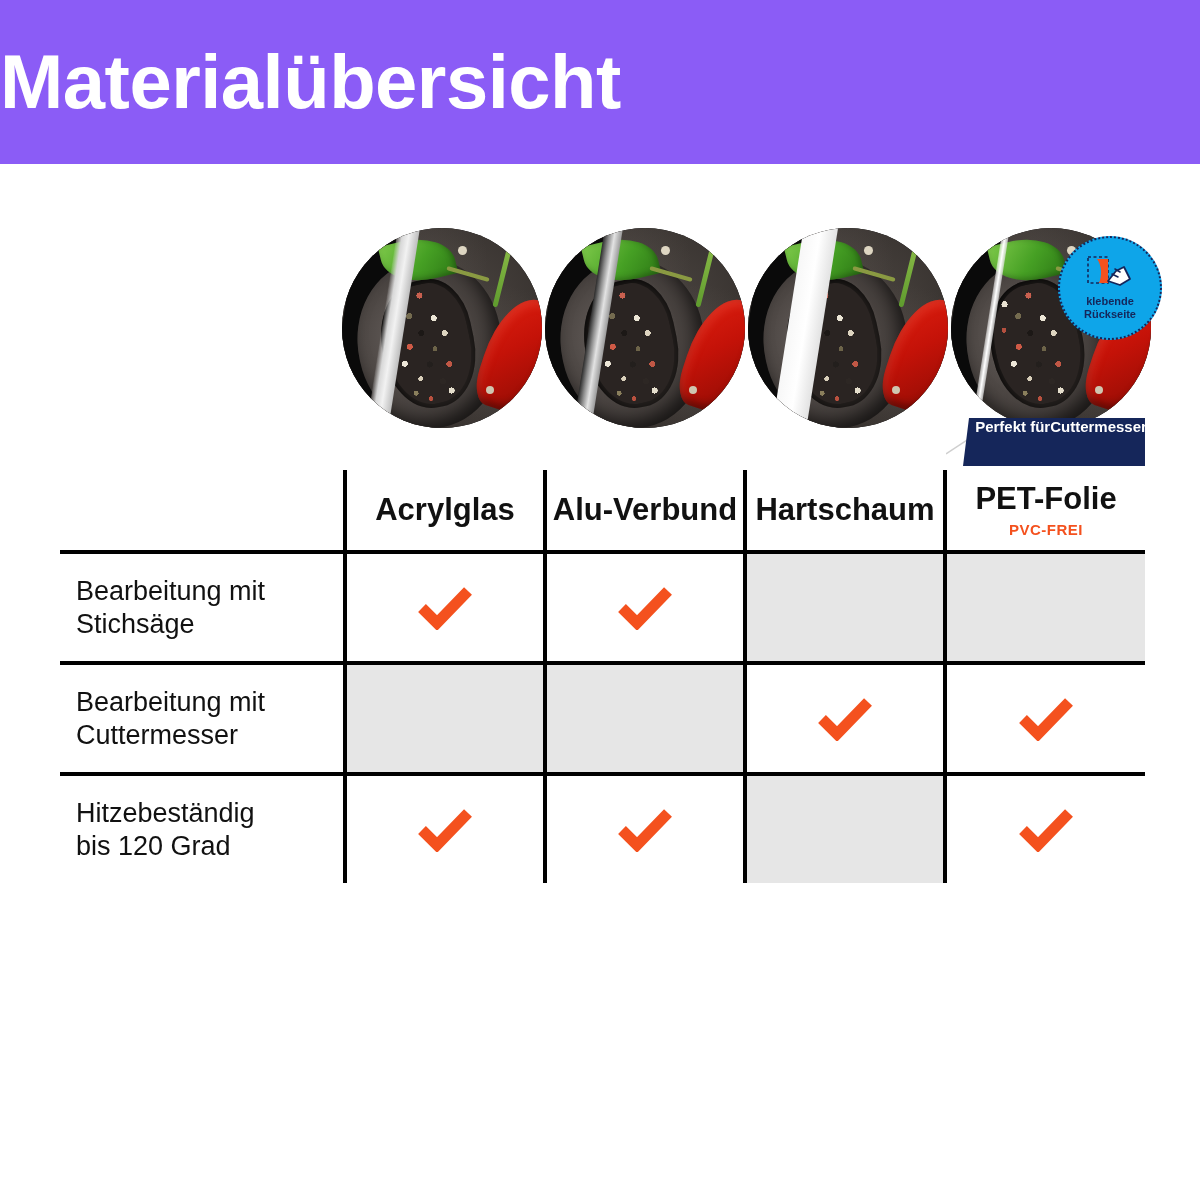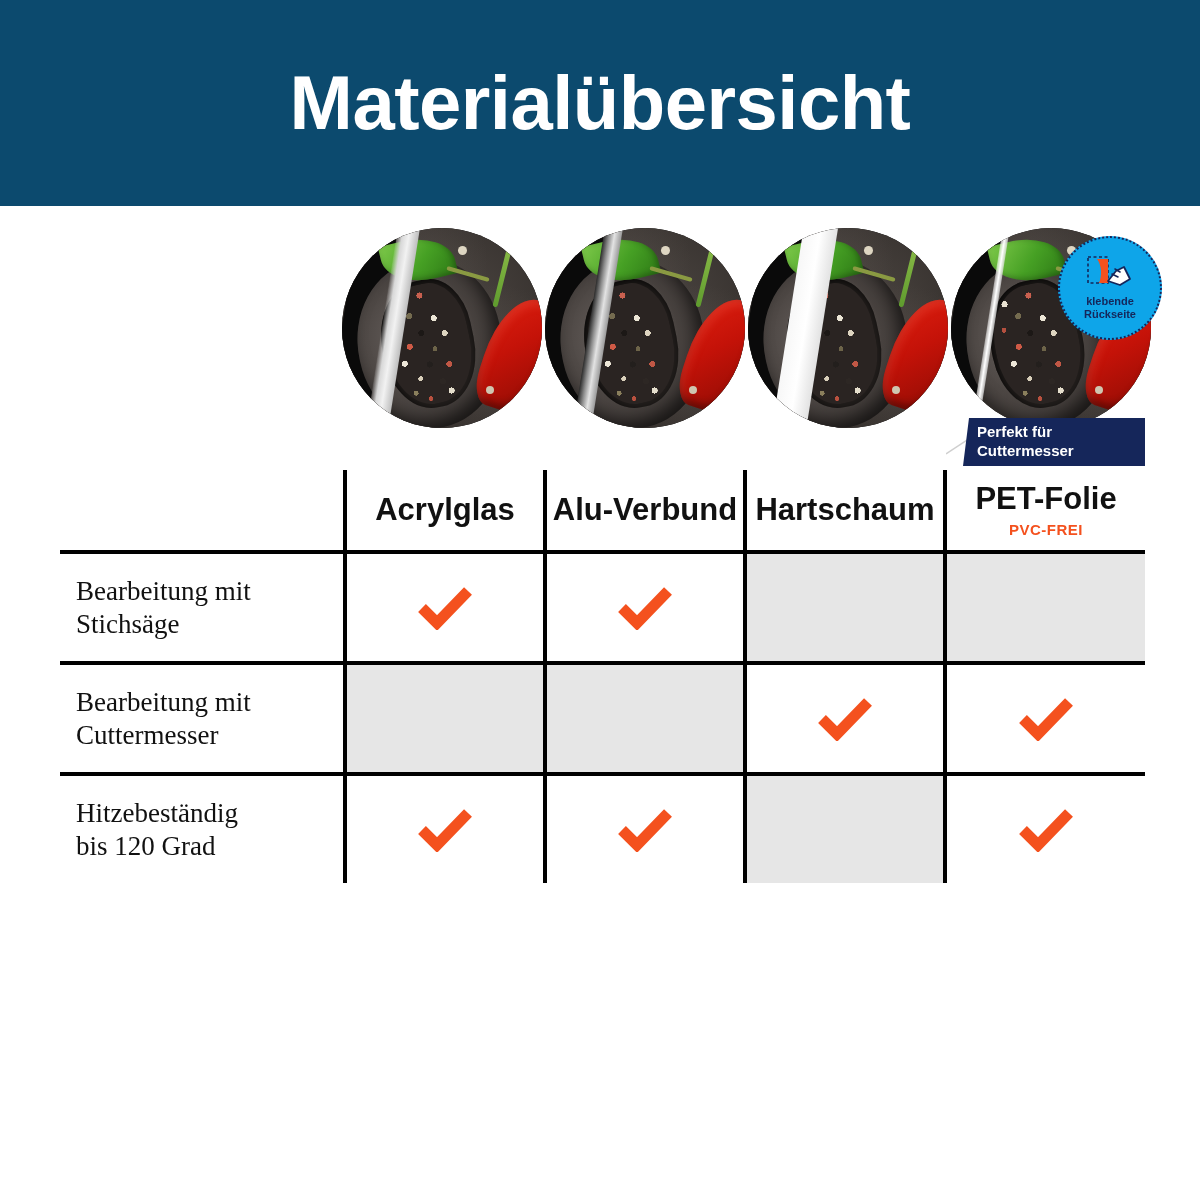"Materialübersicht" .header-banner { background: #0c4a6e -> #8b5cf6; height: 206px -> 164px; justify-content: center -> flex-start }
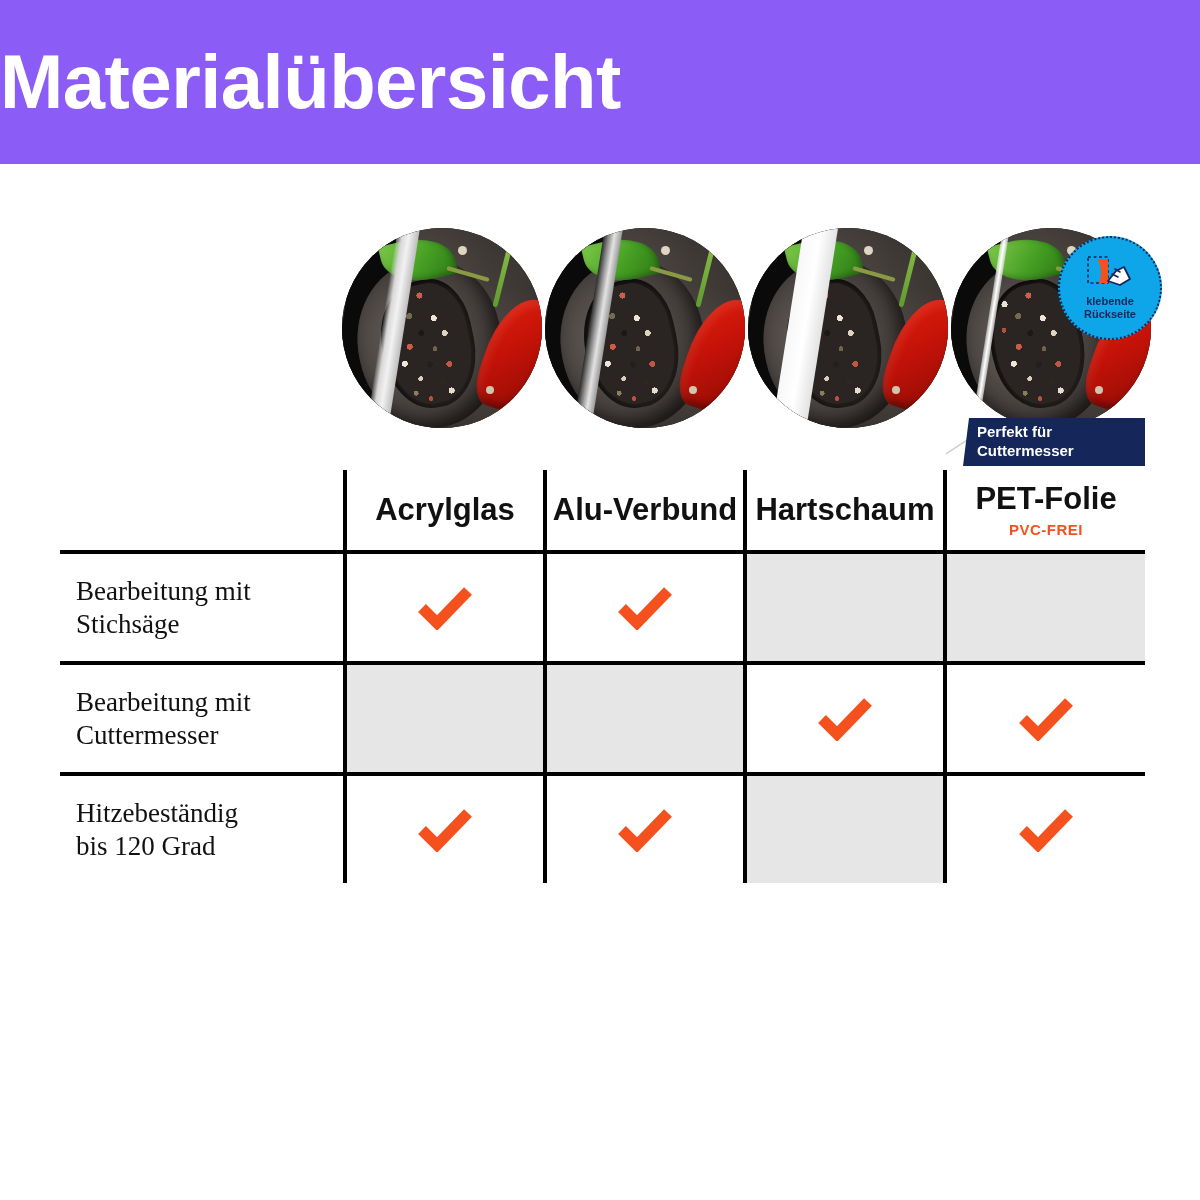"Perfekt für" .ribbon { flex-direction: column -> row }
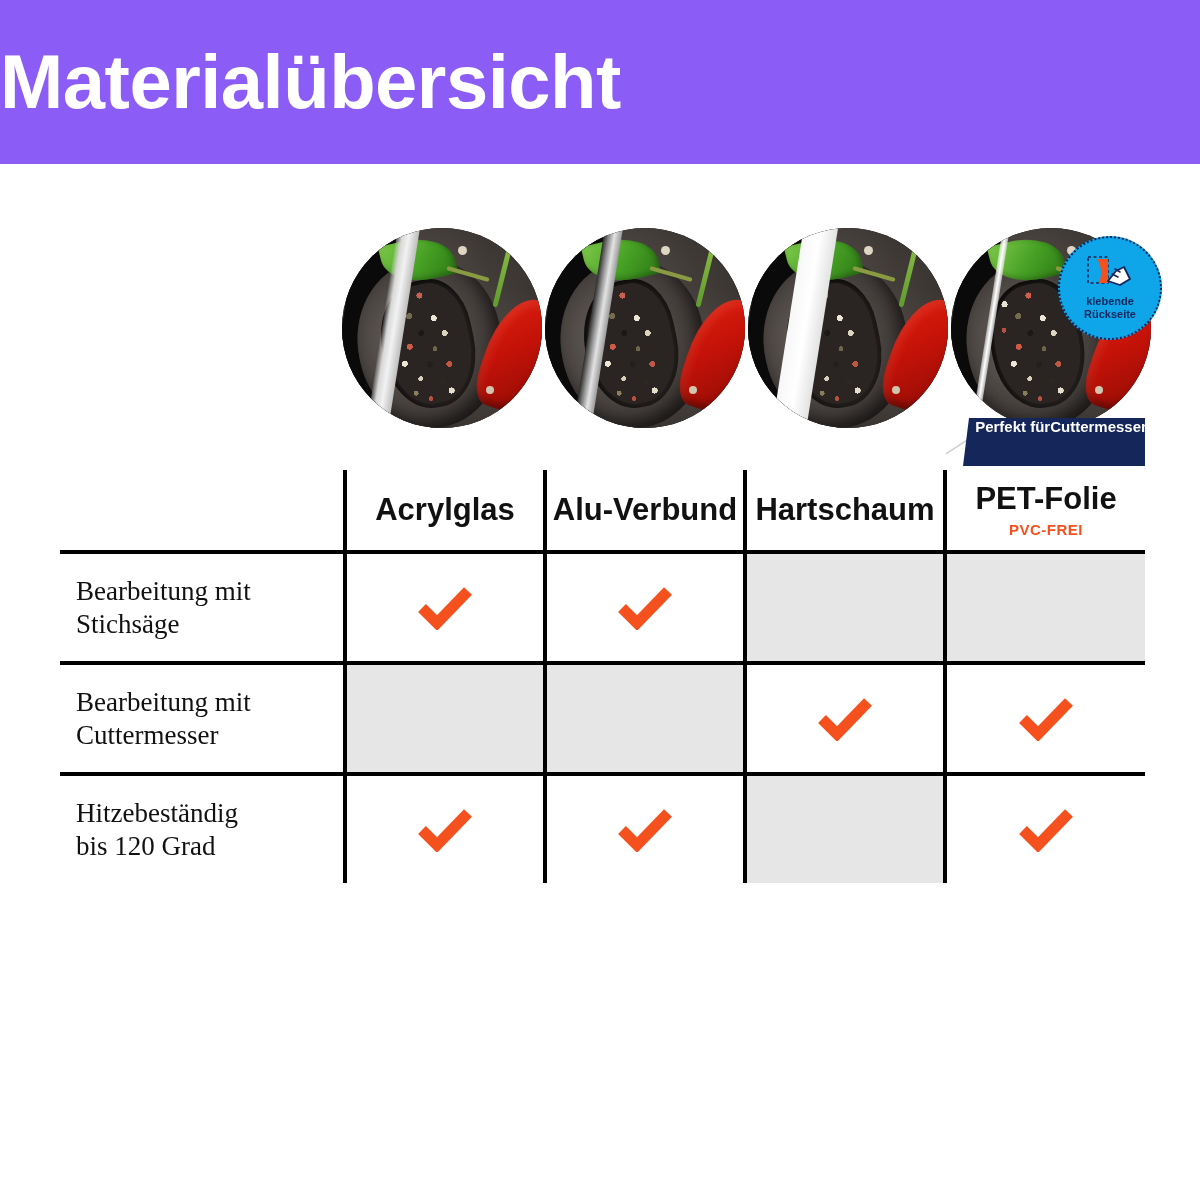"Bearbeitung mit" tr.data-row td.cell-label { font-family: Liberation Serif, serif -> none }
